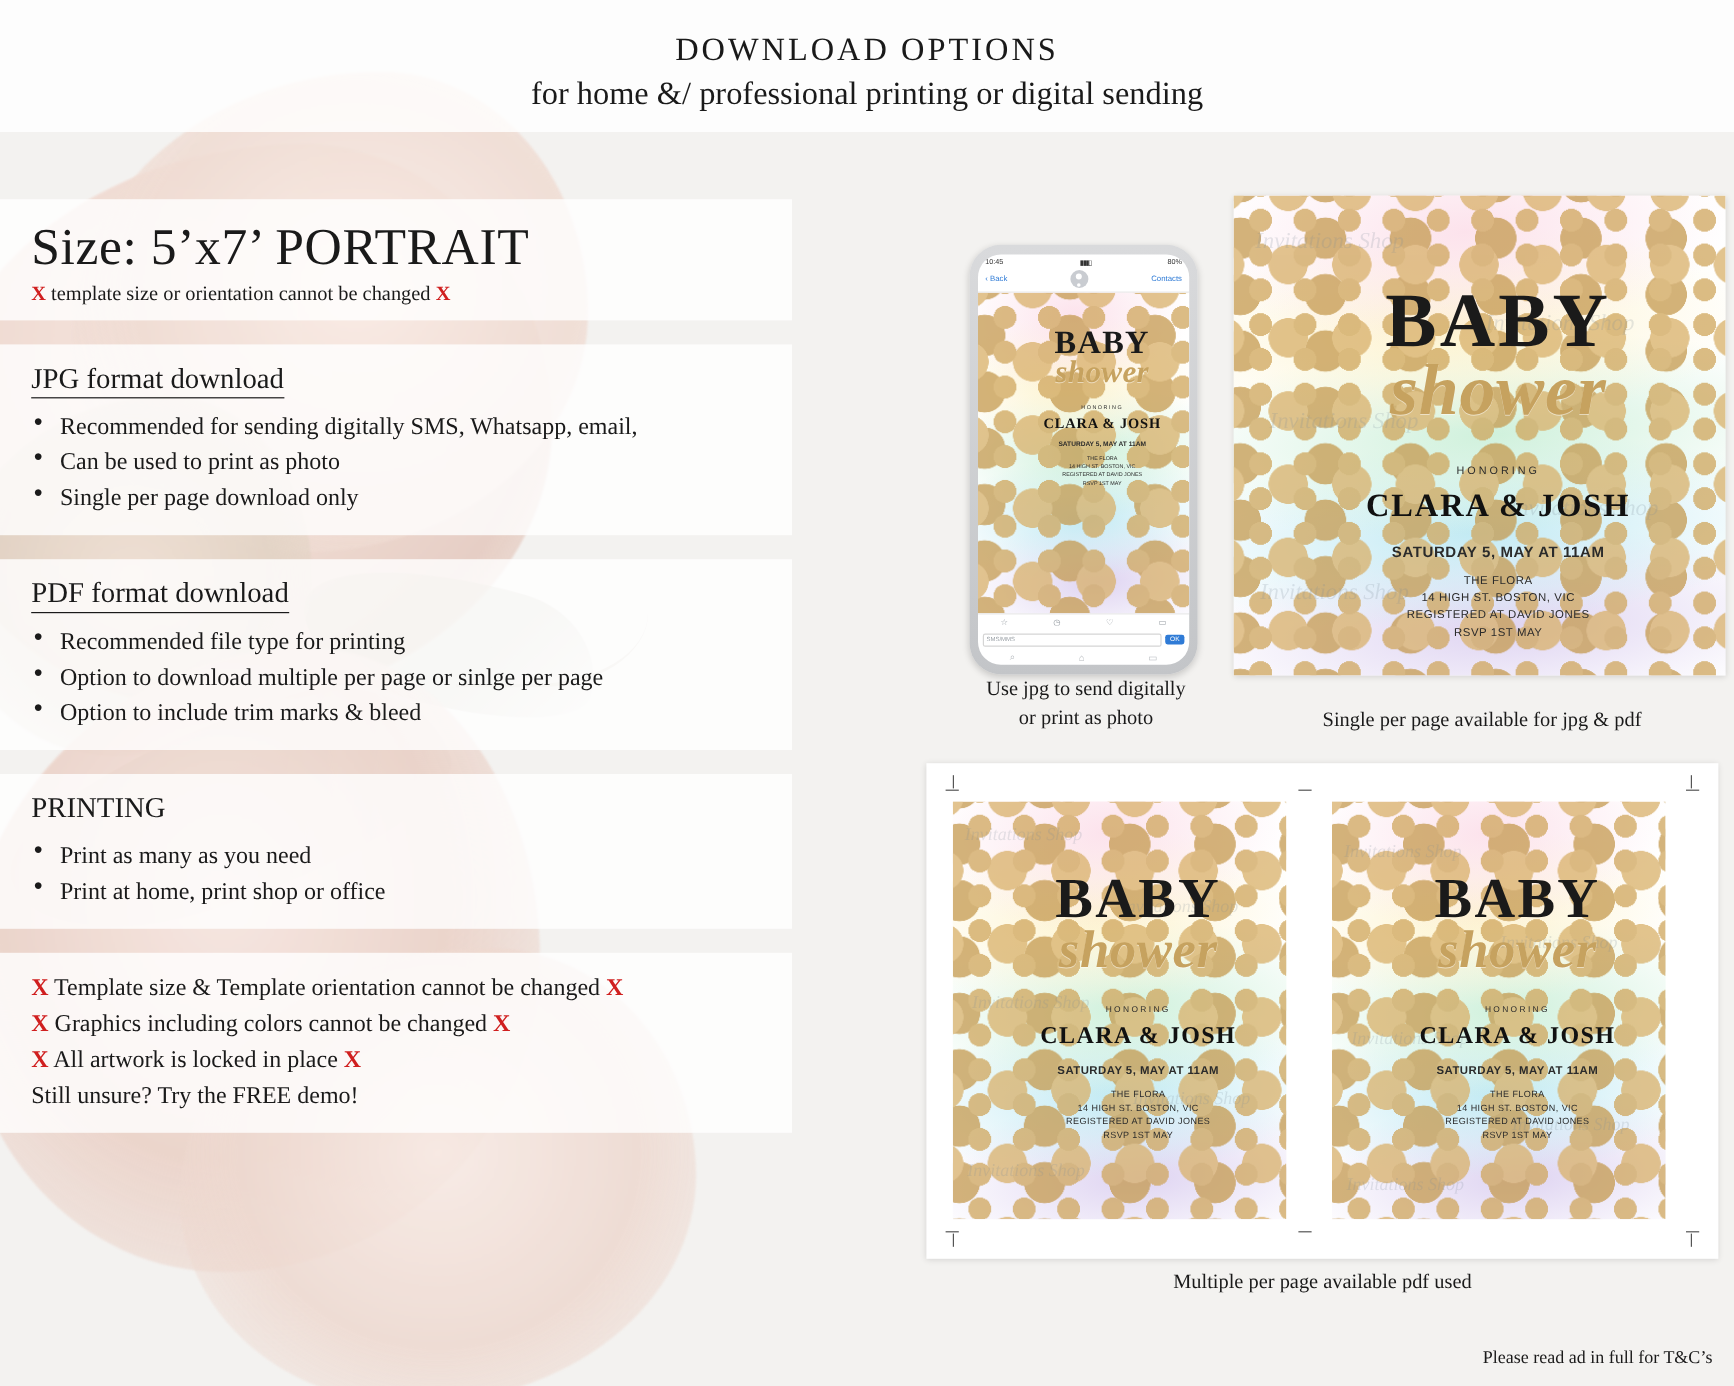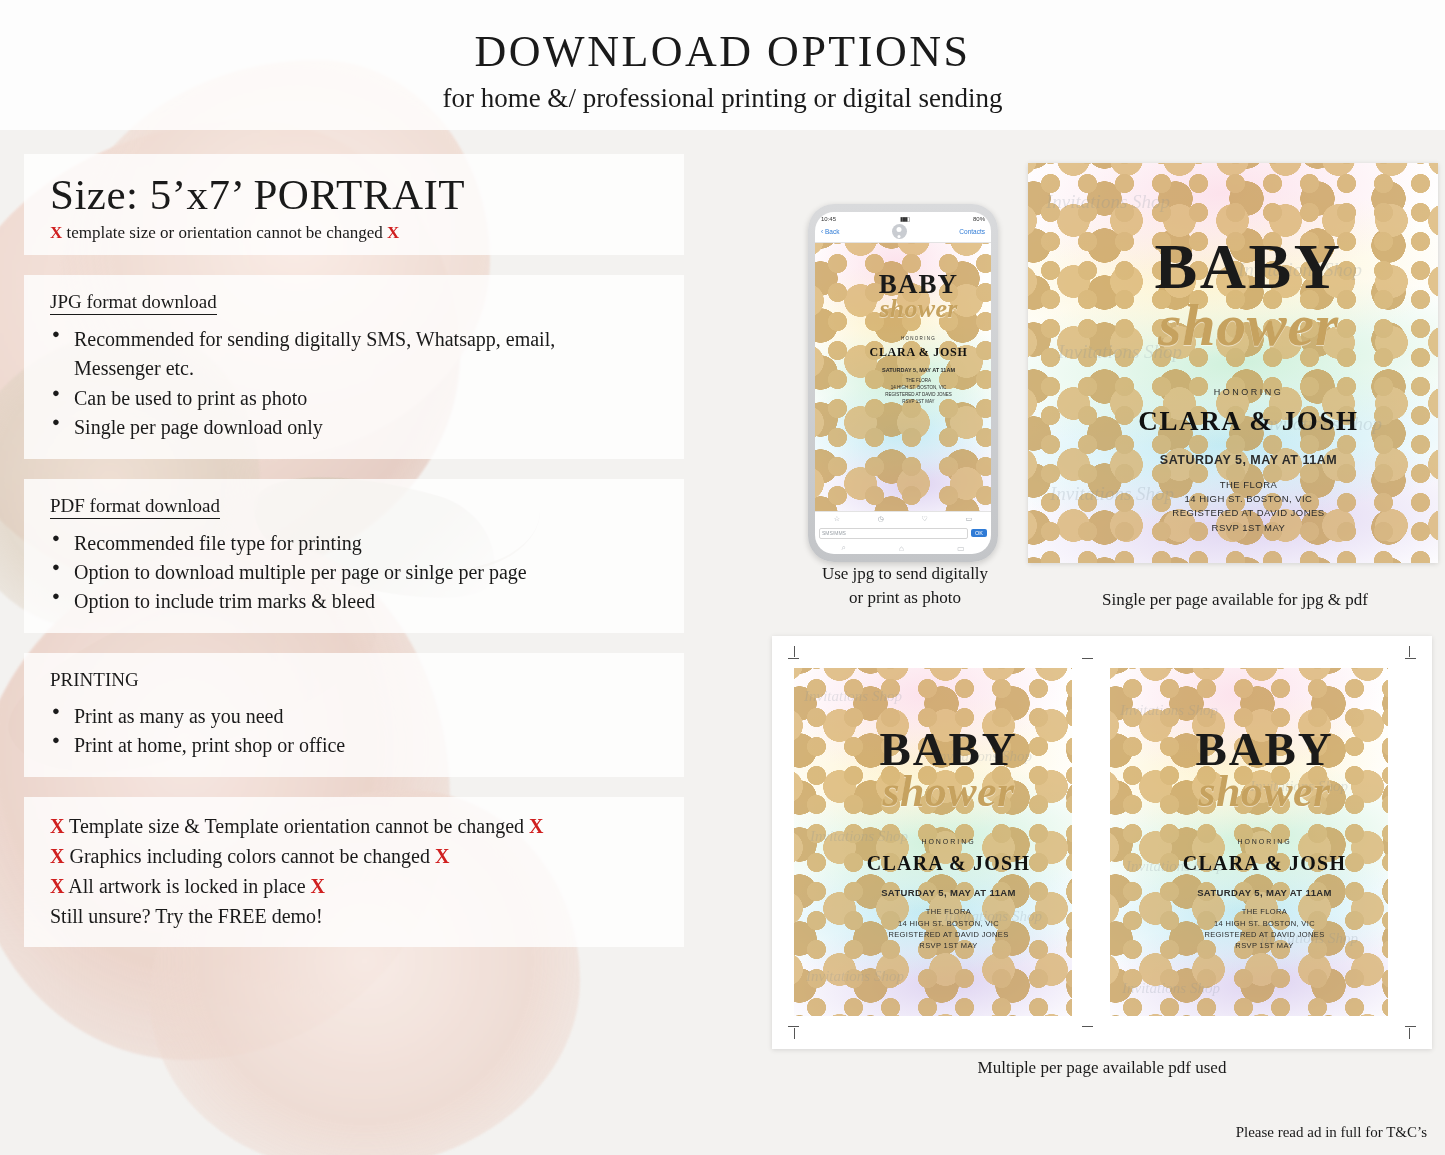"DOWNLOAD OPTIONS" .header h1 { font-size: 44px -> 27px }
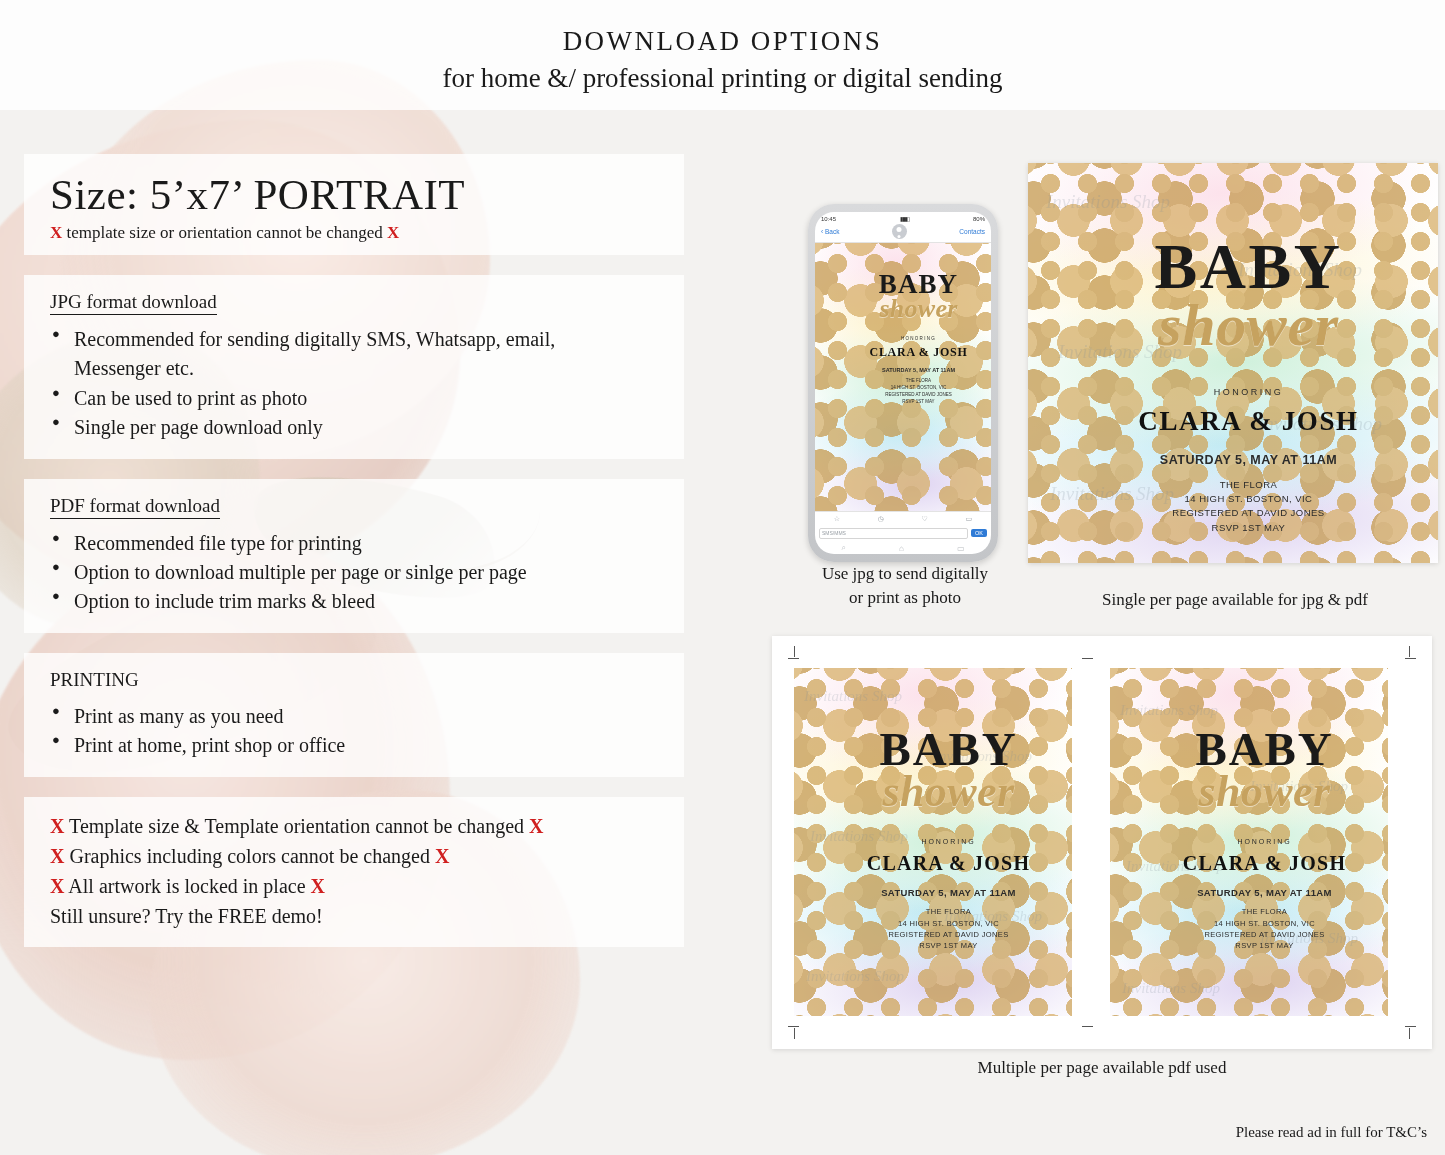"Size: 5’x7’ PORTRAIT" .left { margin-left: 24px -> none; top: 154px -> 166px }
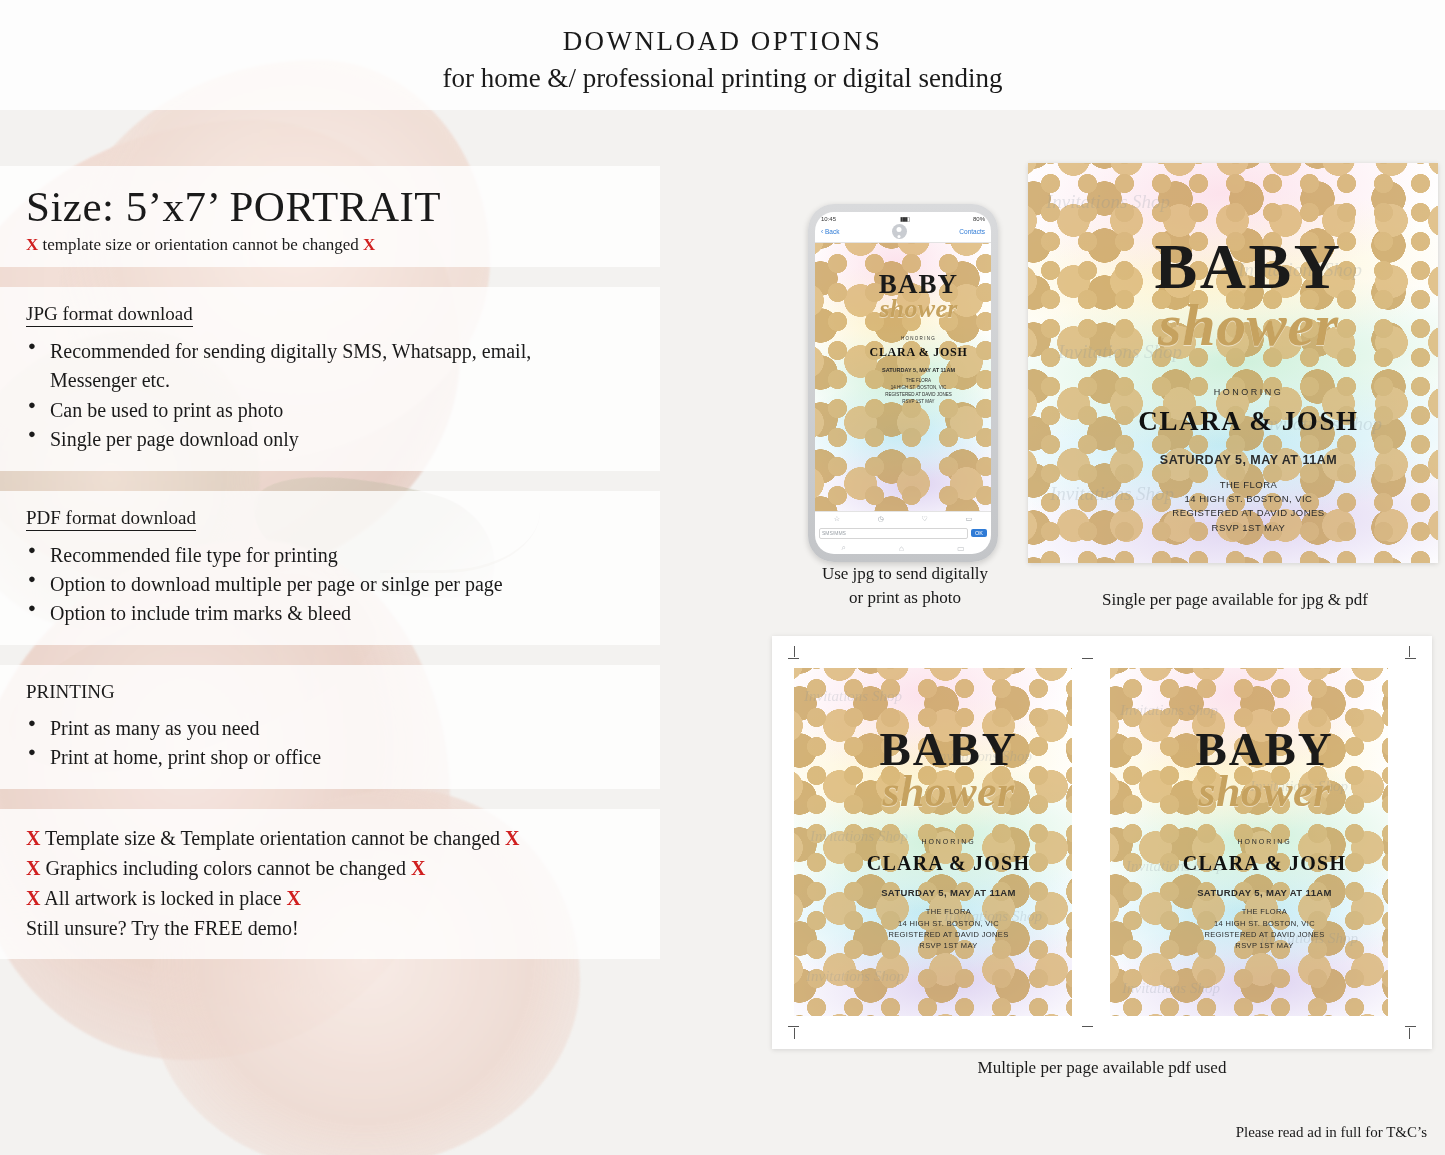"JPG format download" .sec-title { font-size: 19px -> 24px }
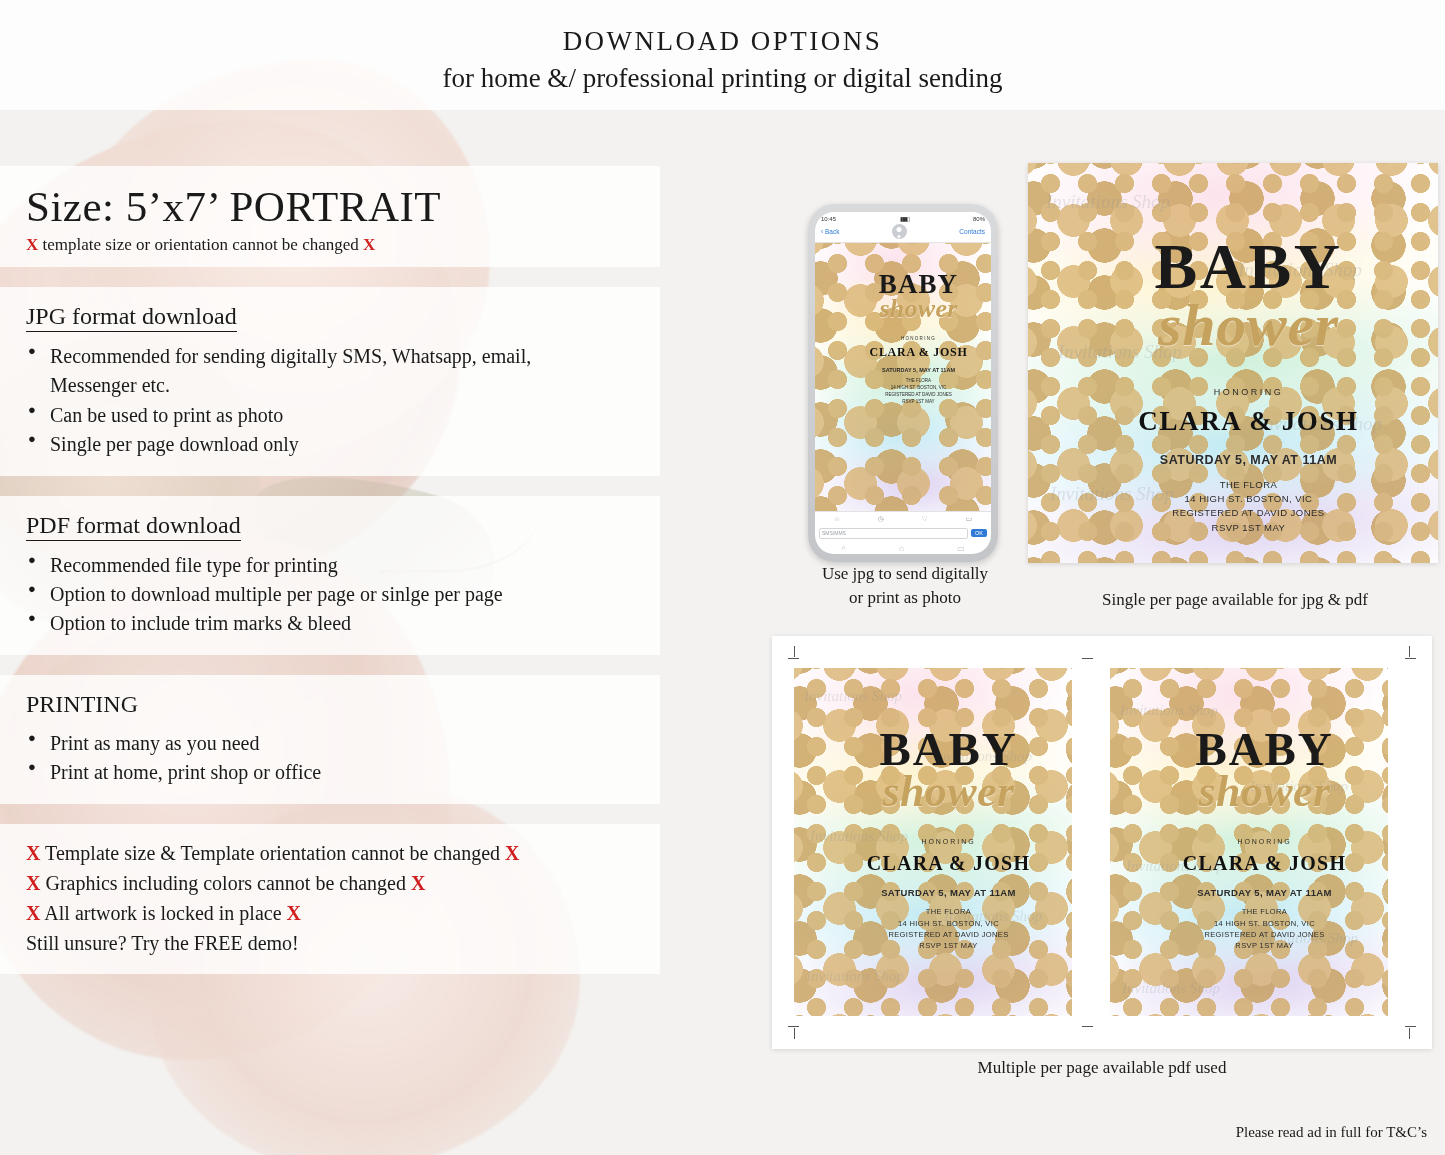"Messenger etc." li.cont { html: <li>Messenger etc.</li> -> none }
